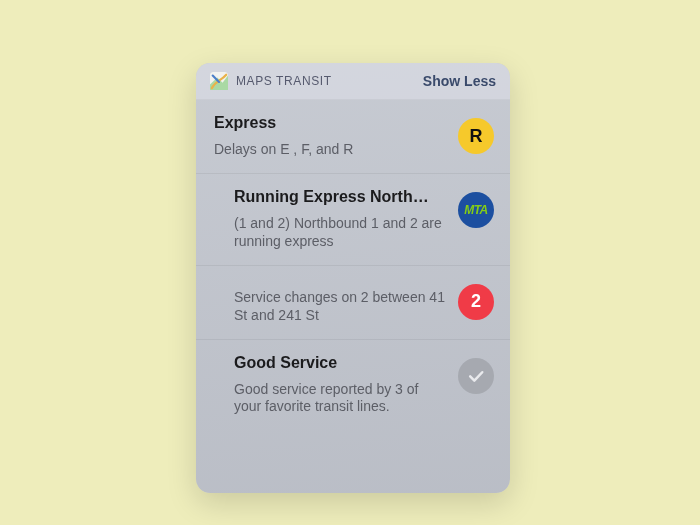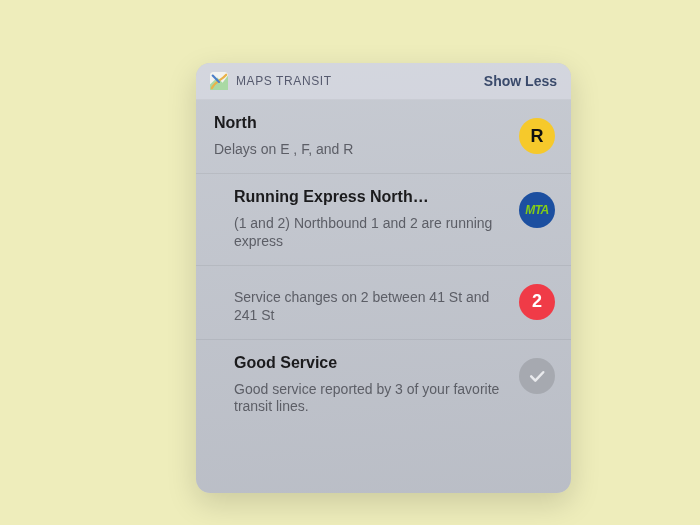"MAPS TRANSIT" .widget { width: 375px -> 314px }
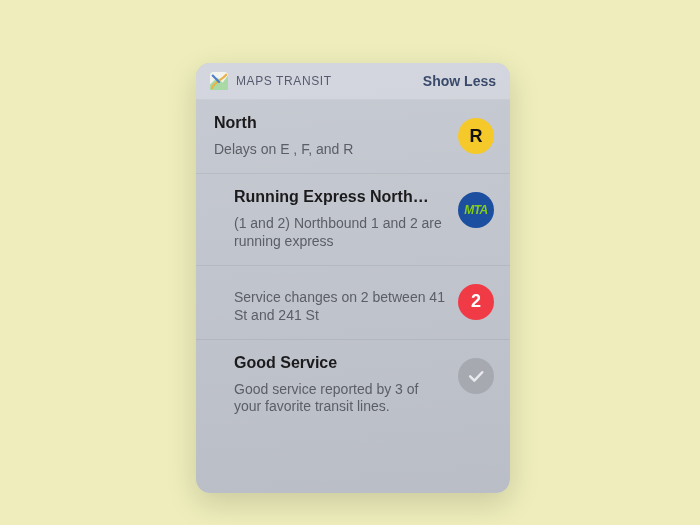"North" div.row-title { text: North -> Express }
